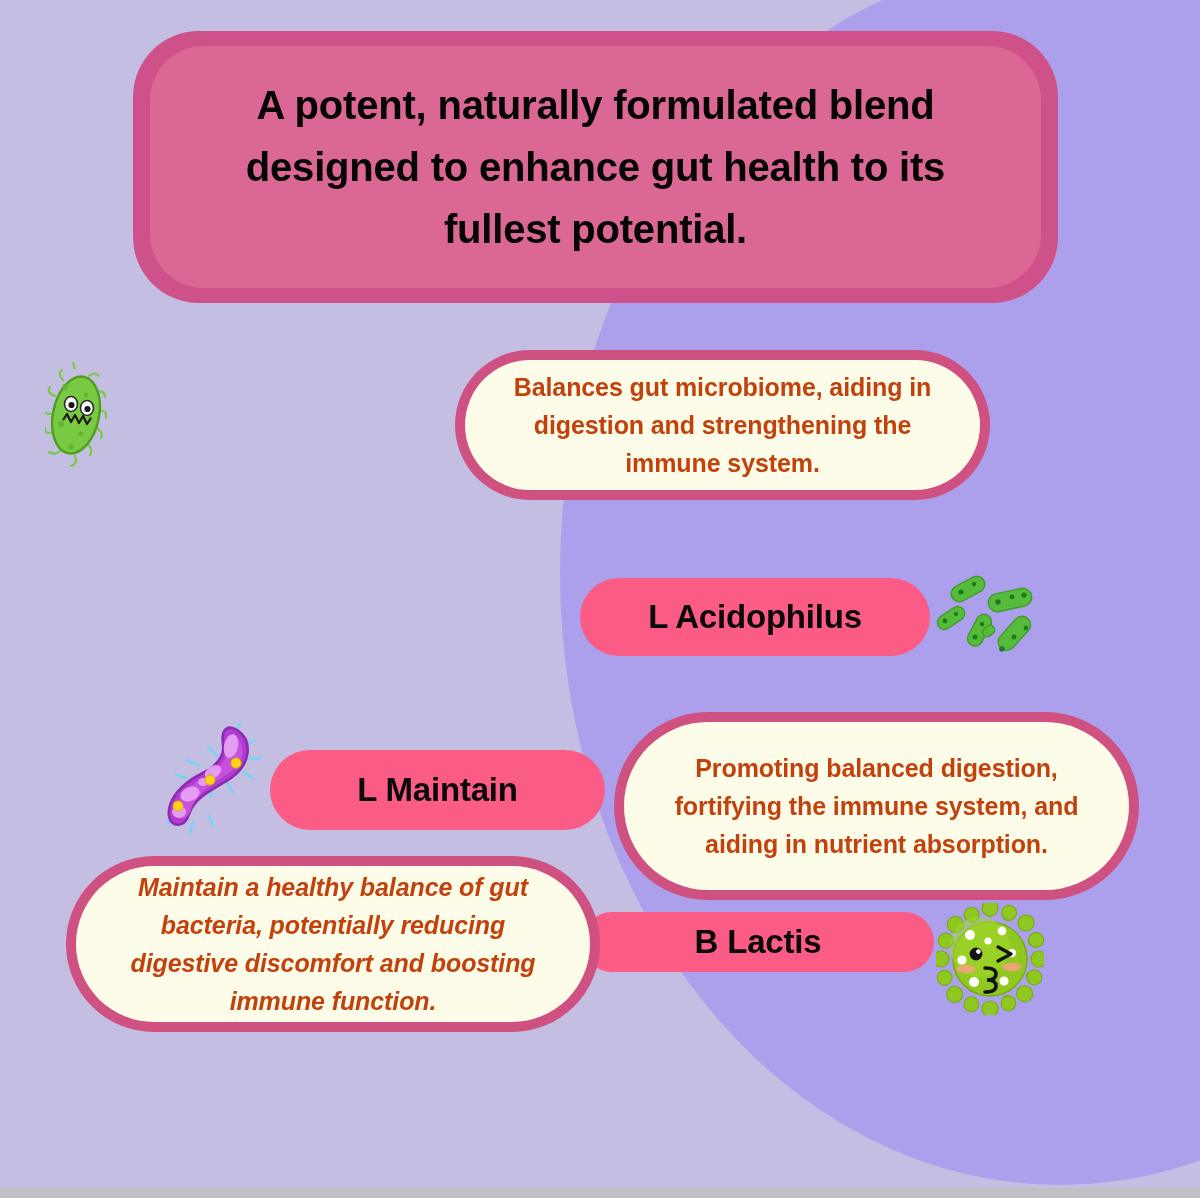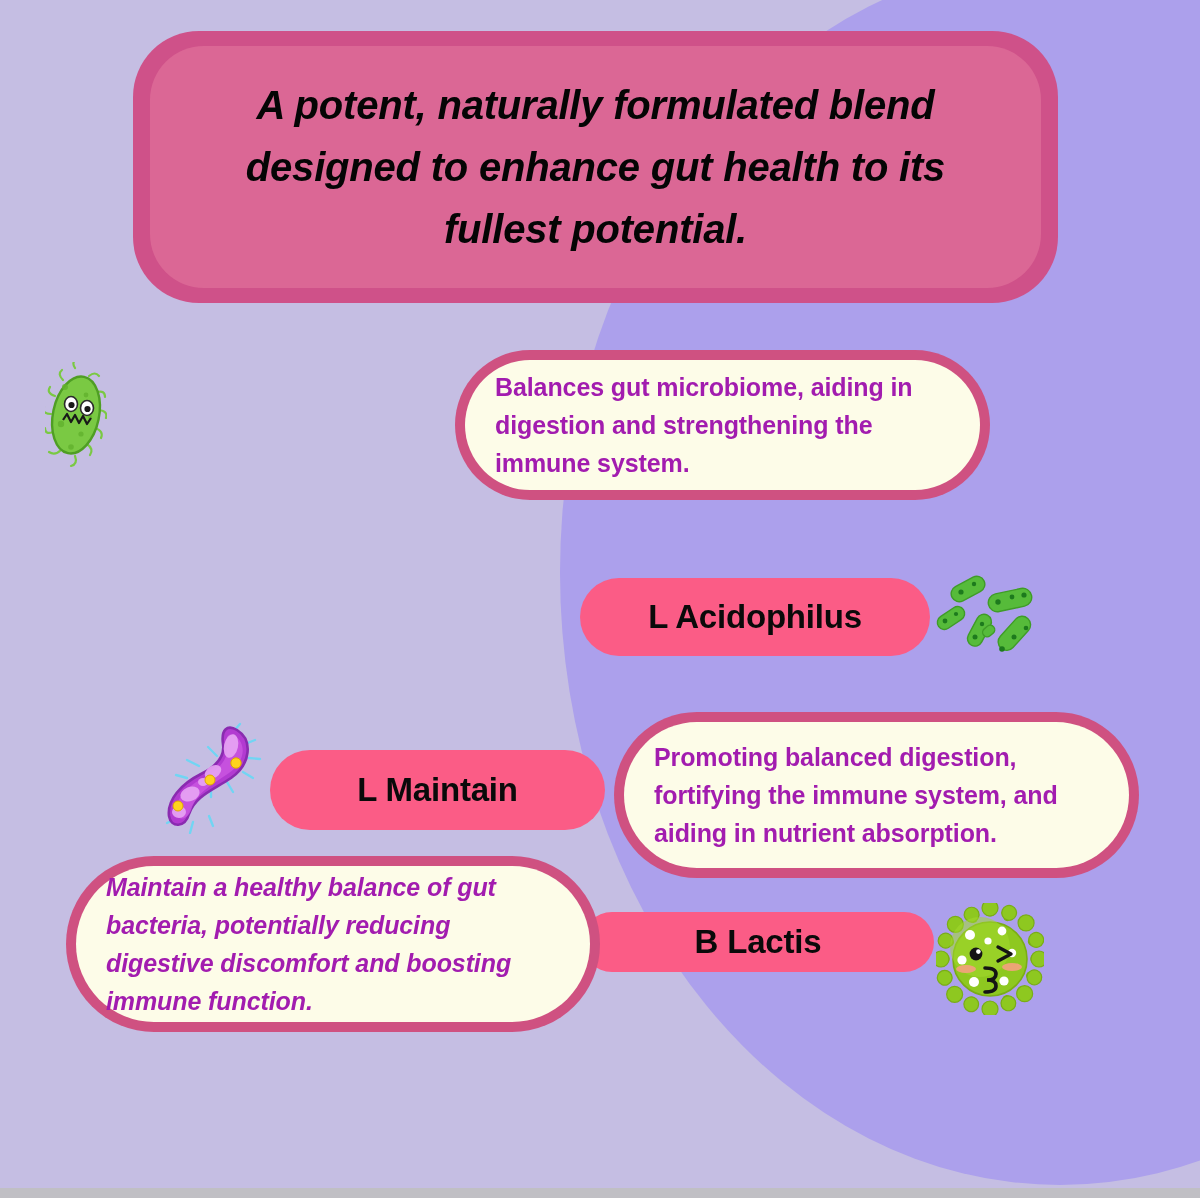"A potent, naturally formulated blend" .title-text { font-style: italic -> none }
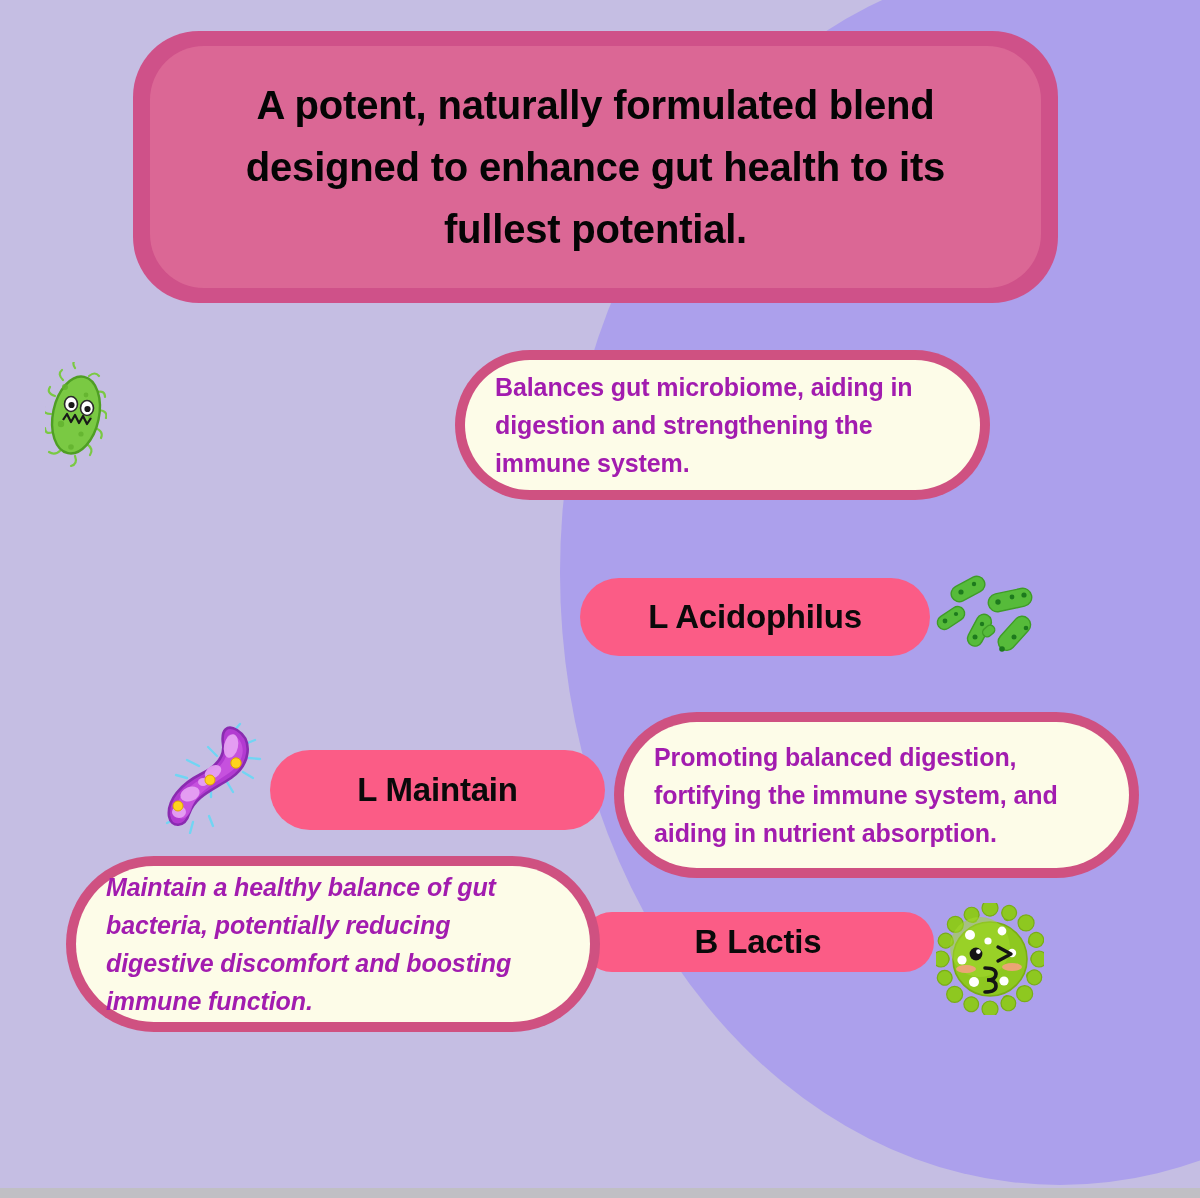"Balances gut microbiome, aiding in" .desc-text { color: #a21caf -> #c2410c; text-align: none -> center }
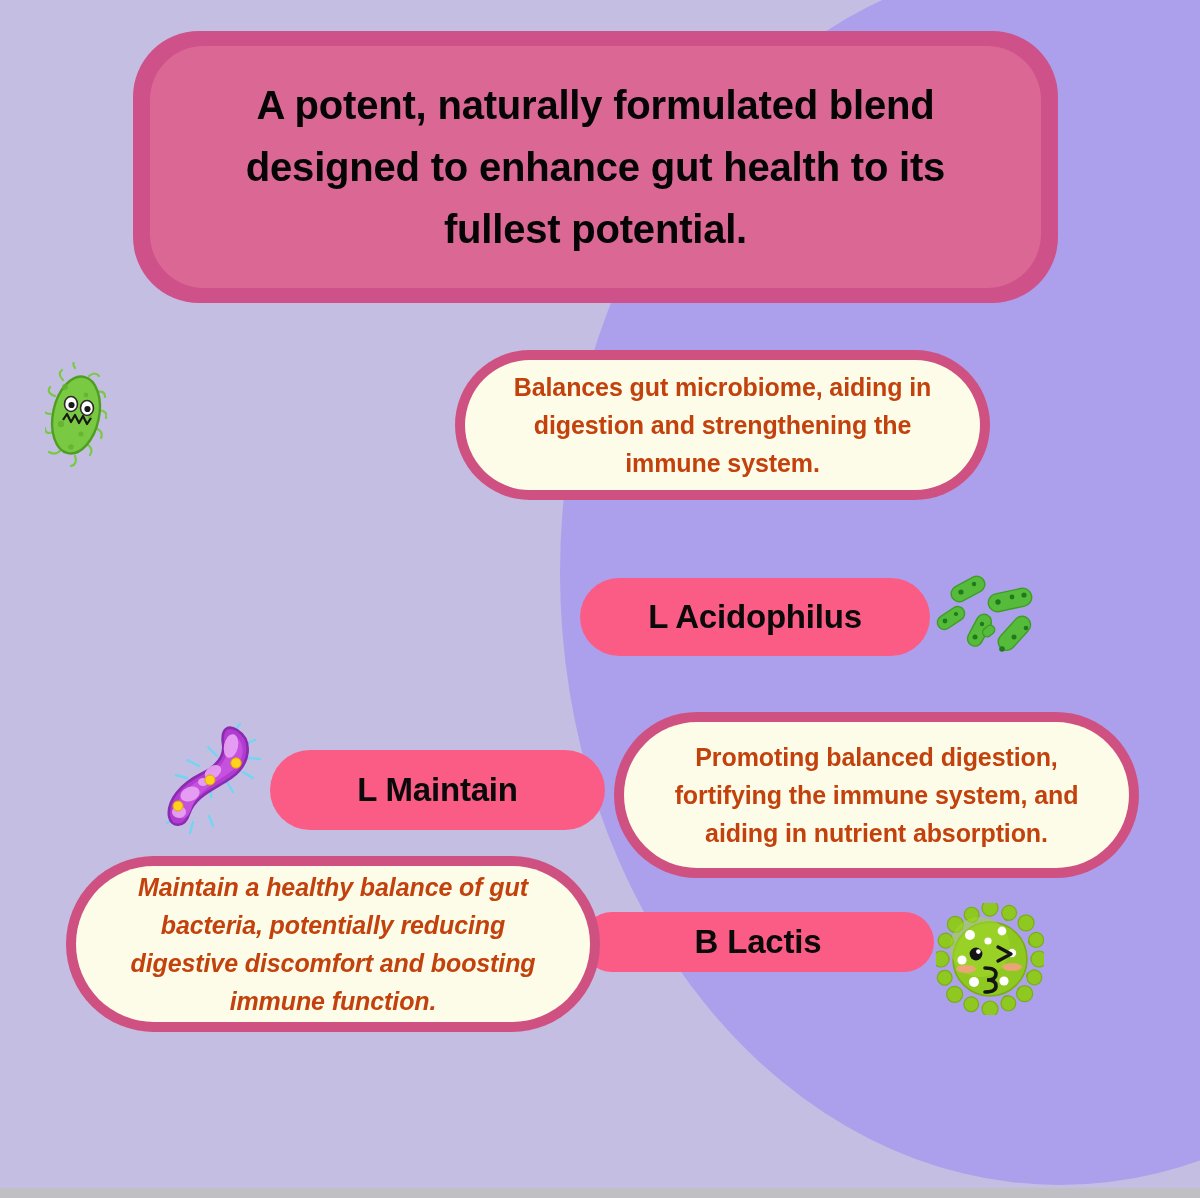"Promoting balanced digestion, fortifying" #row3-card { height: 166px -> 188px }
